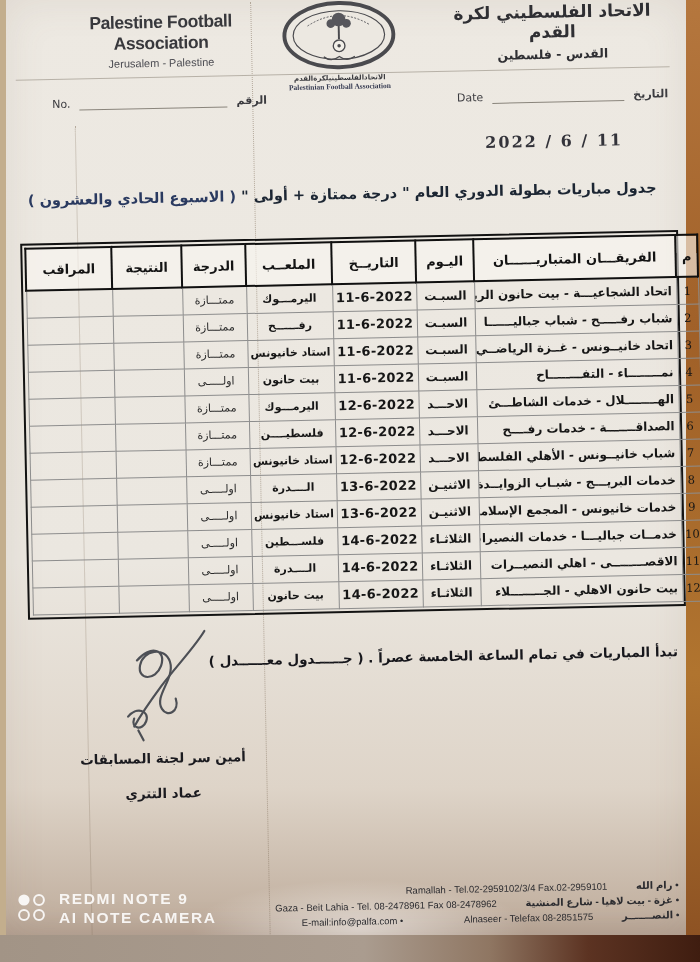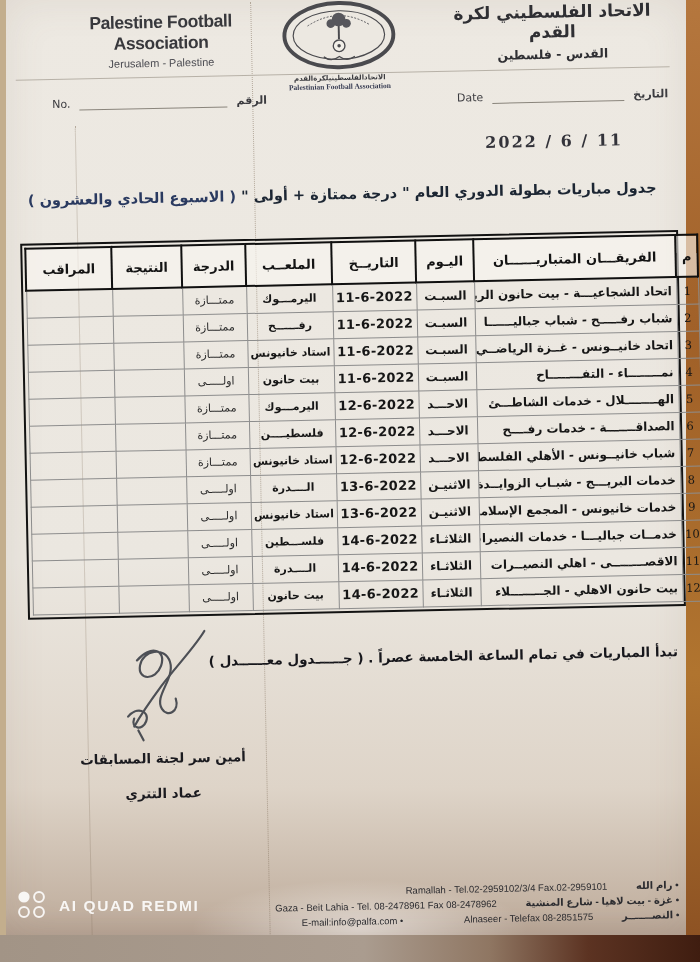"REDMI NOTE 9" div { html: none -> <div>REDMI NOTE 9</div> }
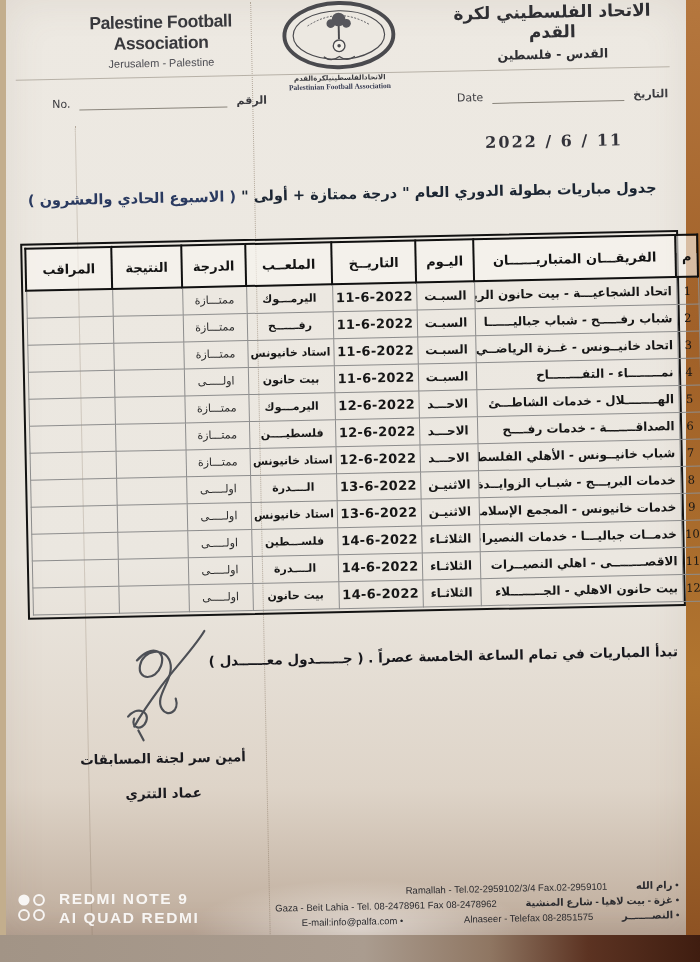"AI QUAD REDMI" div { text: QUAD REDMI -> NOTE CAMERA }
